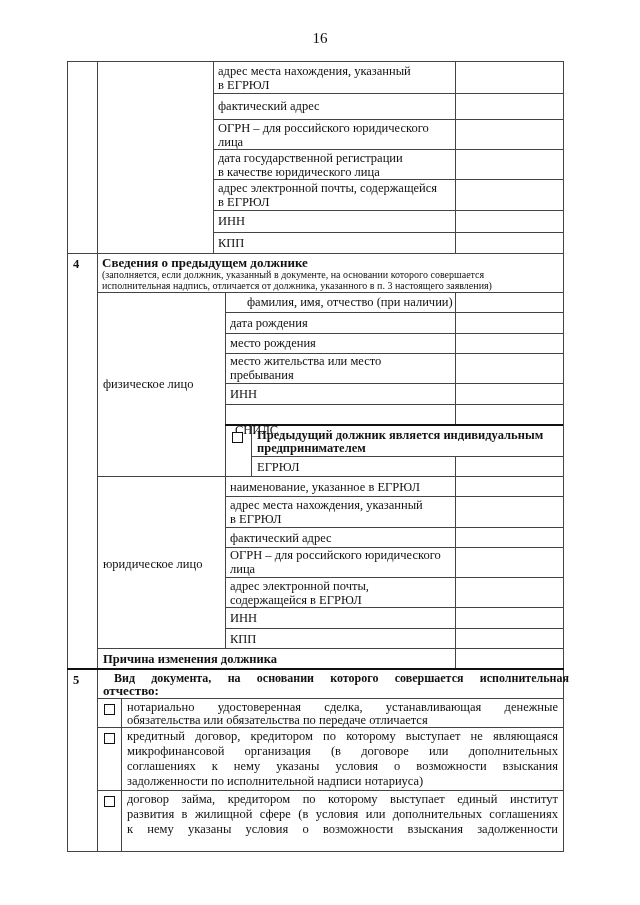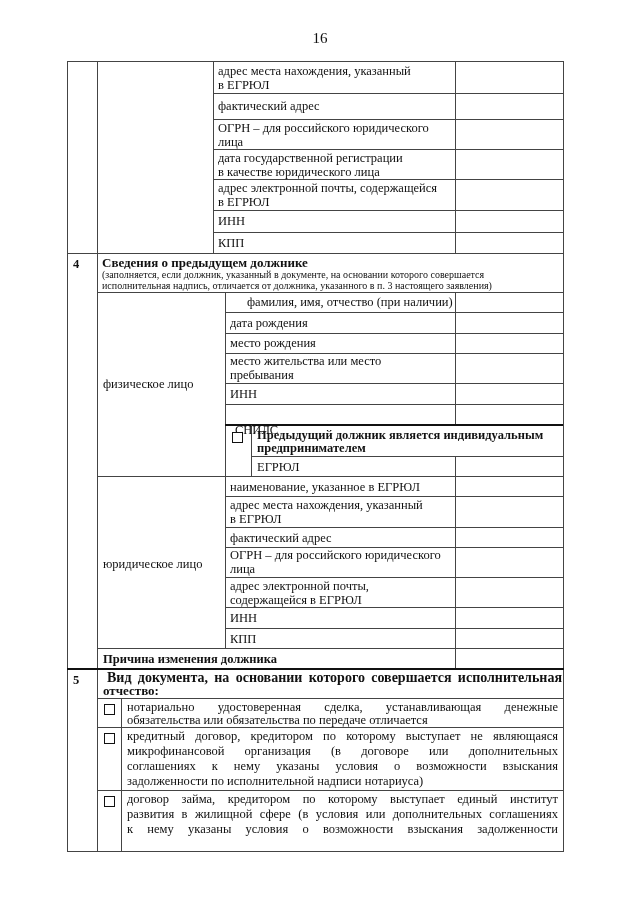"Вид документа, на основании которого" div.t { font-size: 14px -> 12px; left: 107px -> 114px }
